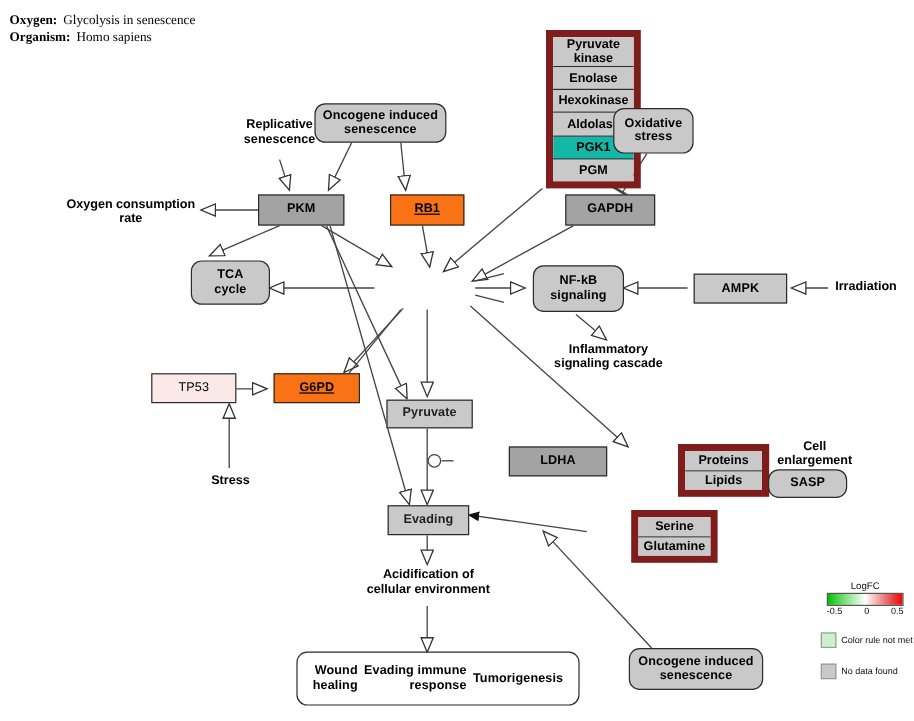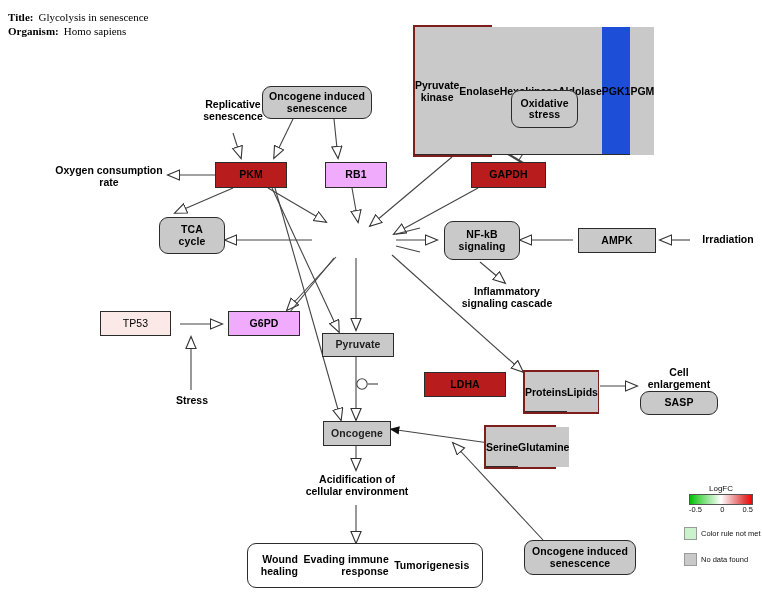"Title:" span.k { text: Title -> Oxygen }
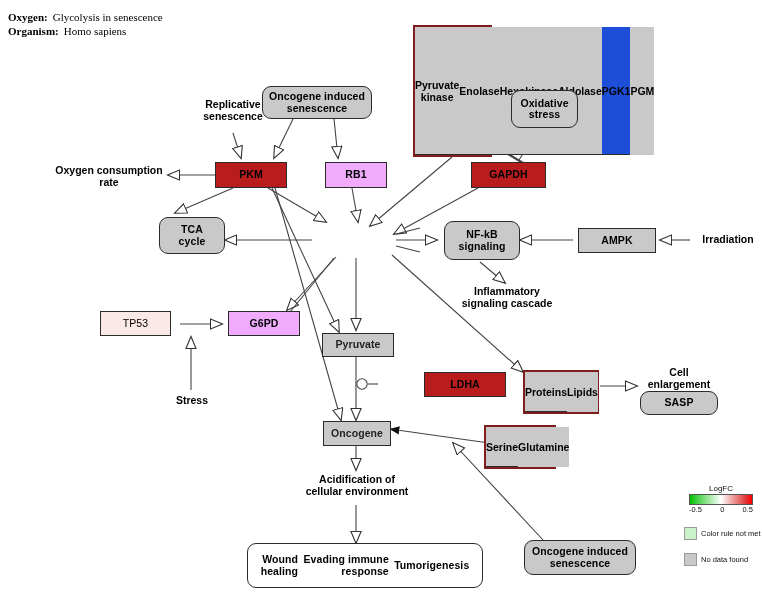"Pyruvate kinase" .stack { border: 2px solid #7f1d1d -> 6px solid #7f1d1d; flex-direction: row -> column; margin-left: none -> 42px }
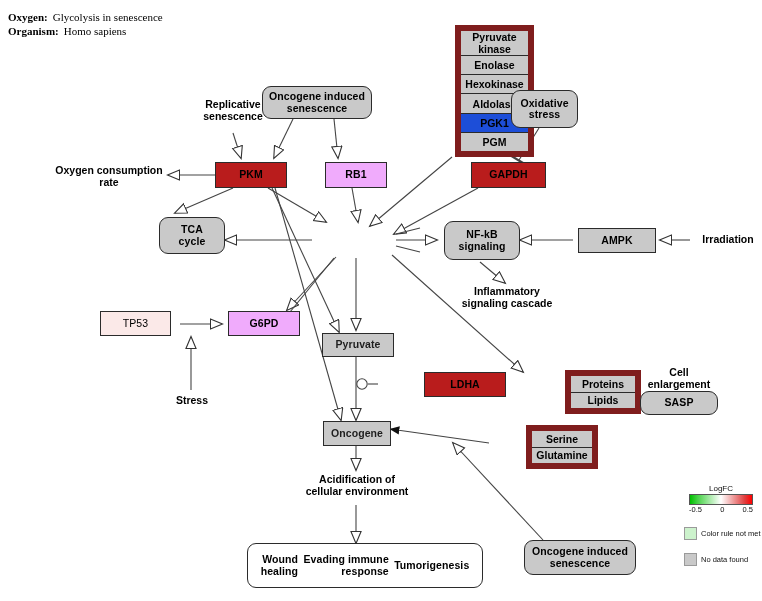"PGK1" .stack .cell.green { background: #1d4ed8 -> #14b8a6 }
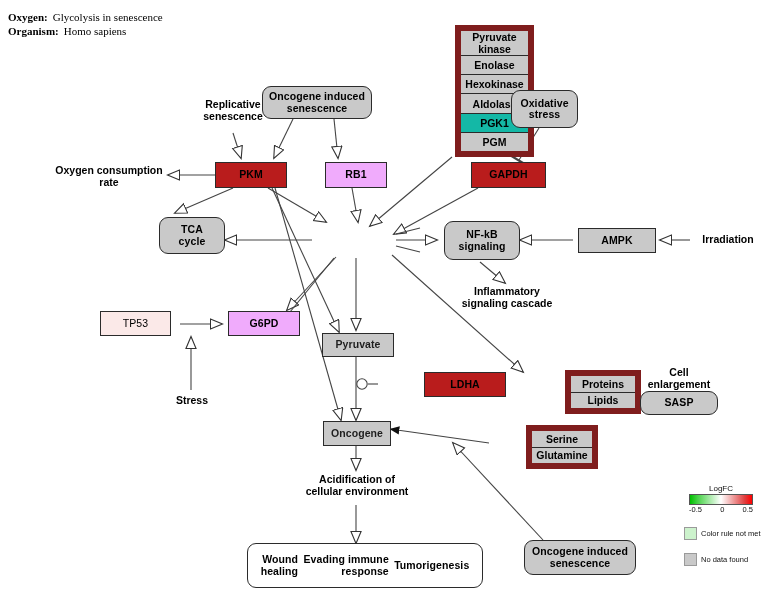"PKM" .green { background: #b91c1c -> #a3a3a3 }
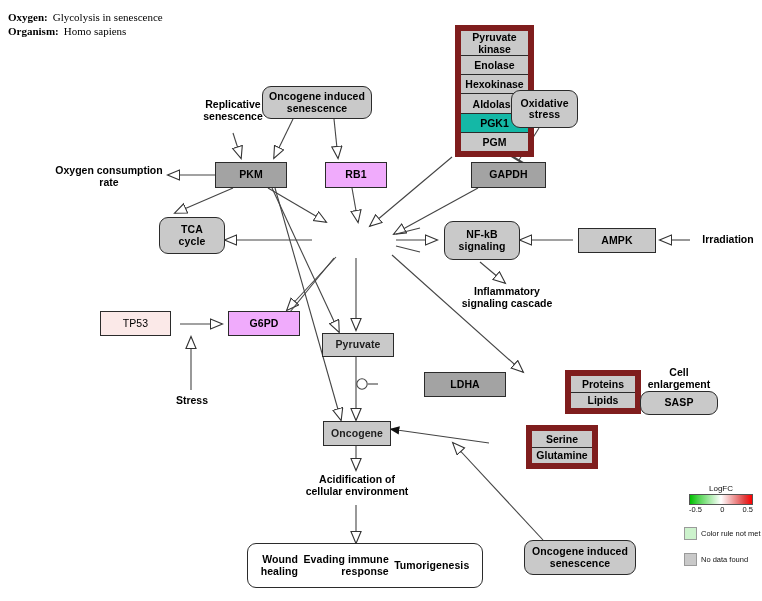"RB1" .pink { background: #f0abfc -> #f97316; text-decoration: none -> underline }
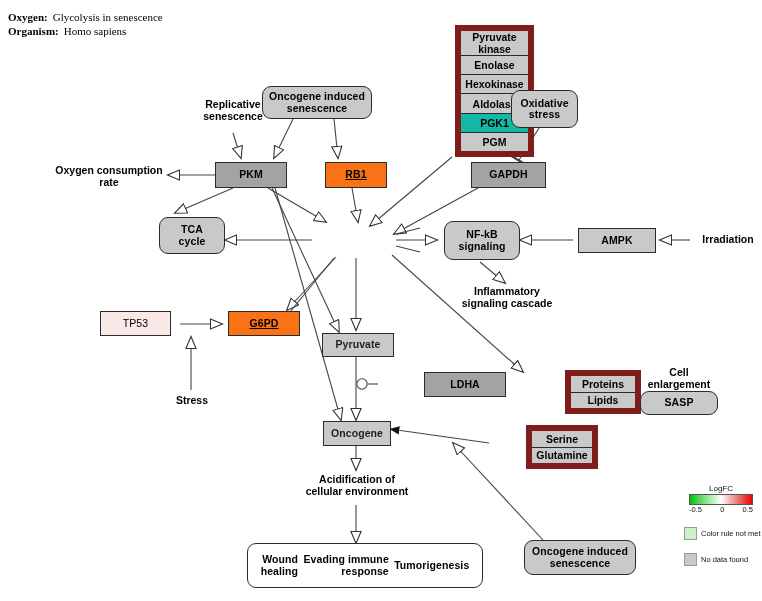"Irradiation" div.flabel { text-align: center -> left }
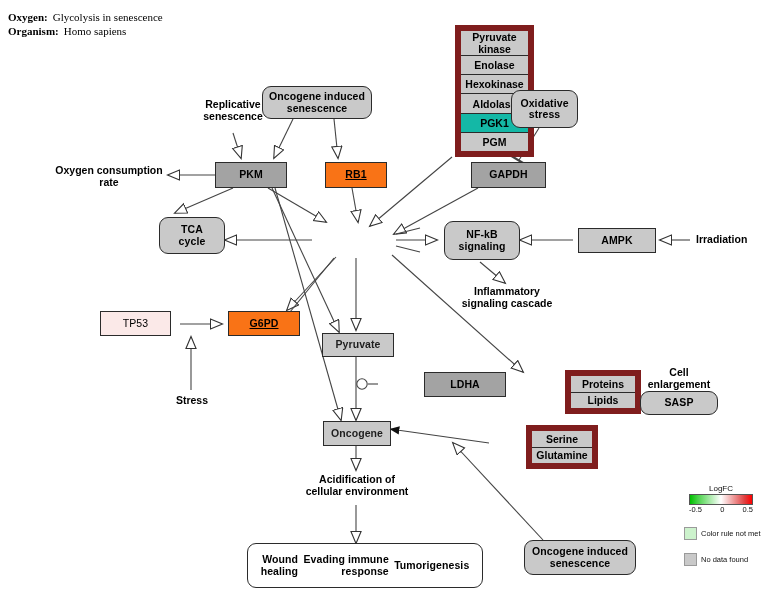"TP53" div.node { left: 100px -> 126px }
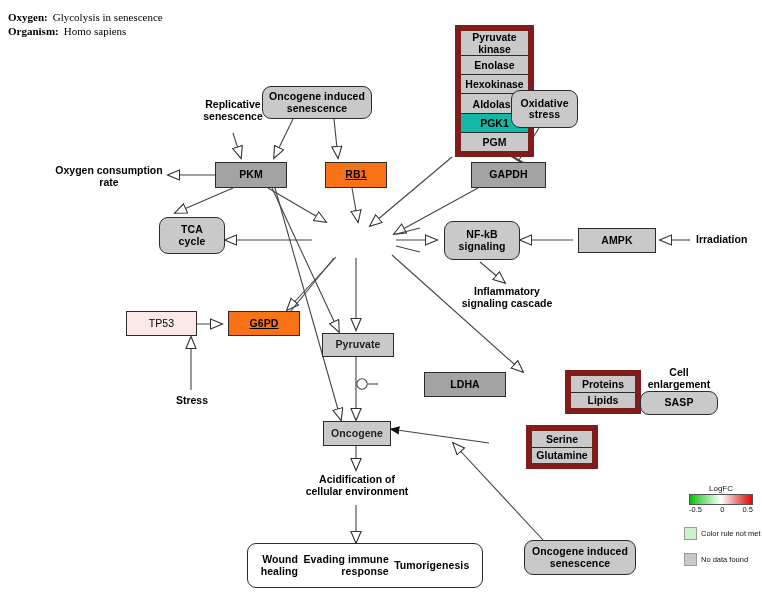"SASP" div.node { width: 78px -> 66px }
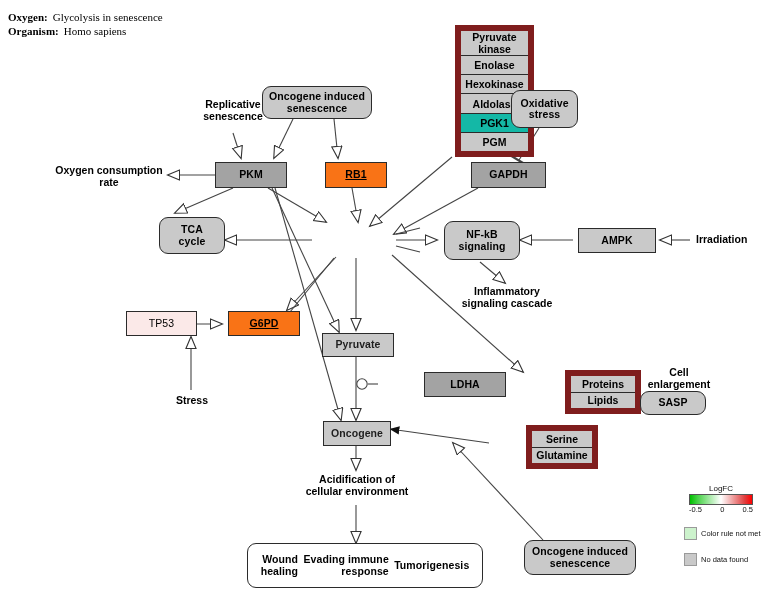"Oncogene" span.graytxt { text: Oncogene -> Evading }
